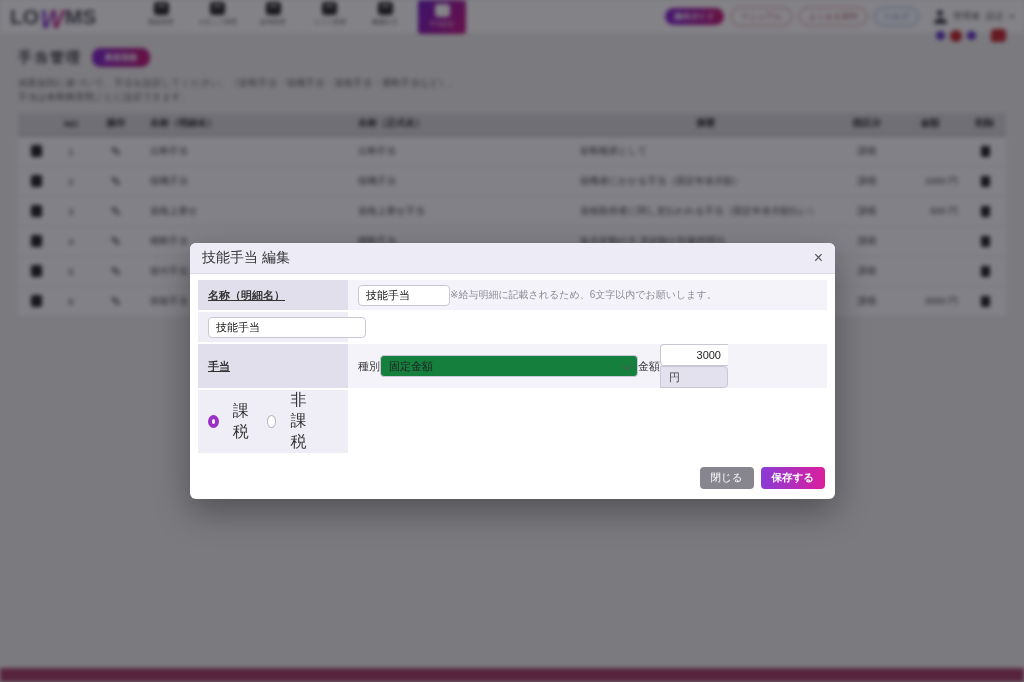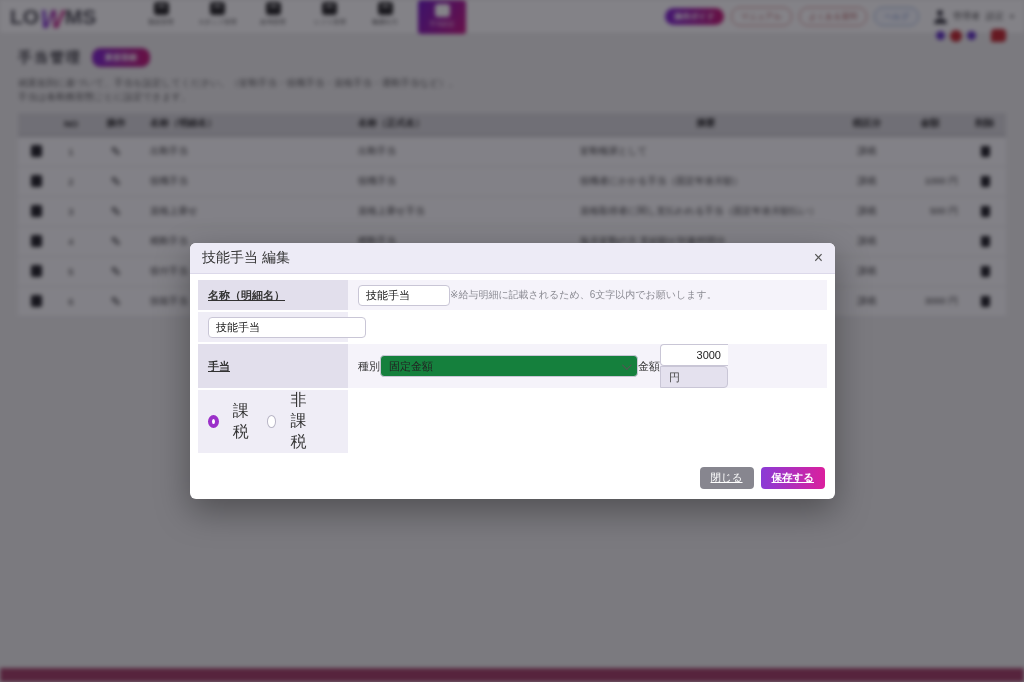"閉じる" .btn { text-decoration: underline -> none }
